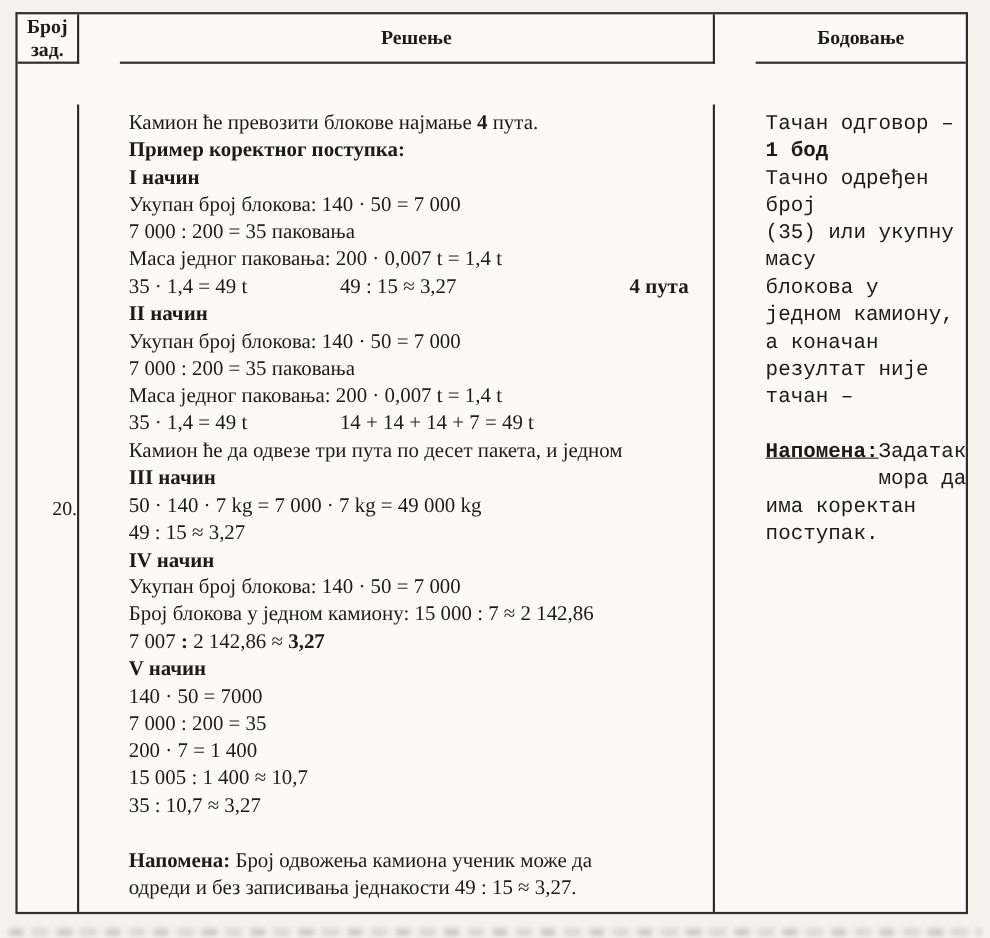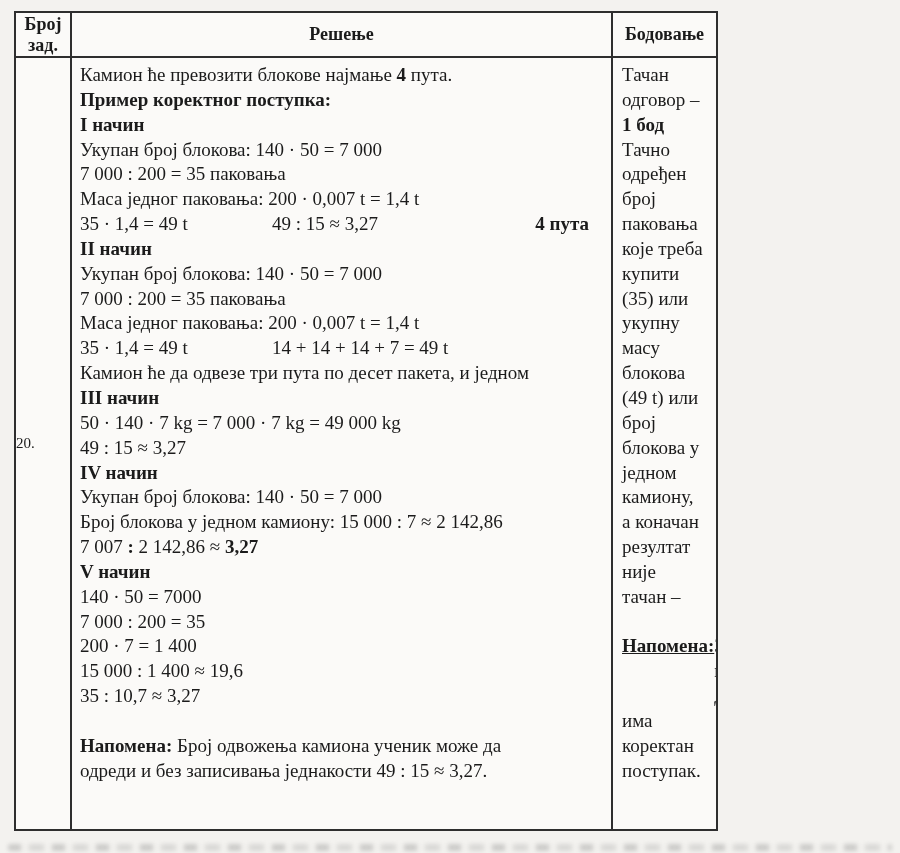"Број" .doc-table { gap: none -> 37px; width: 704px -> 866px }
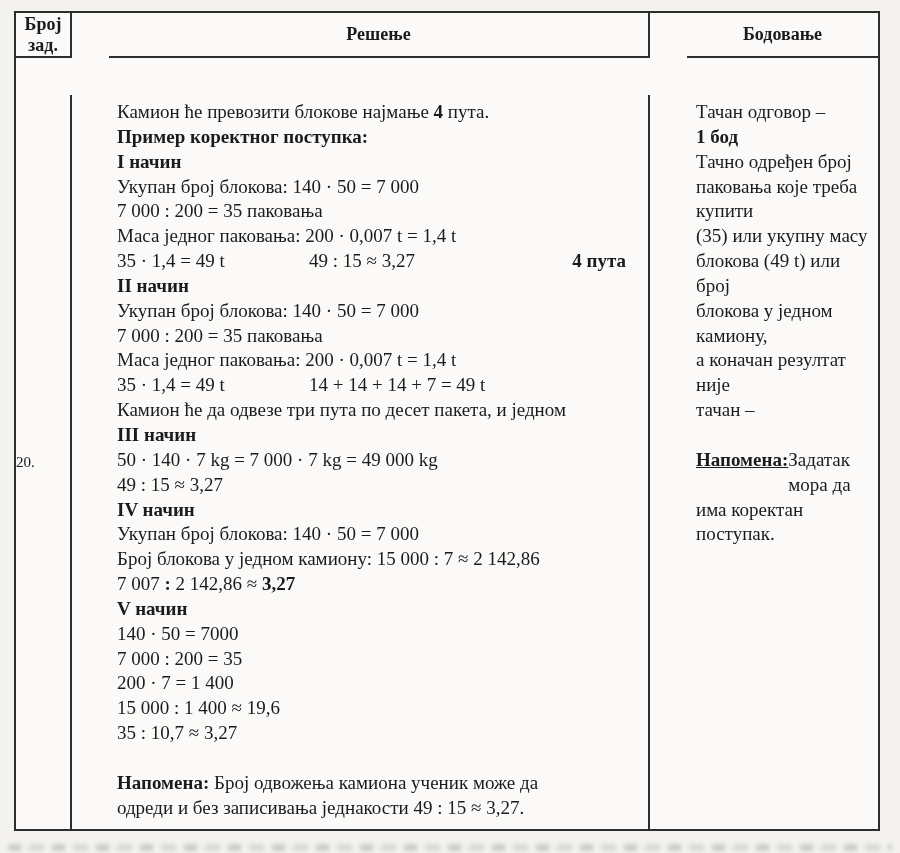"Тачан одговор –" .scoring-cell { font-family: none -> Liberation Mono, monospace }
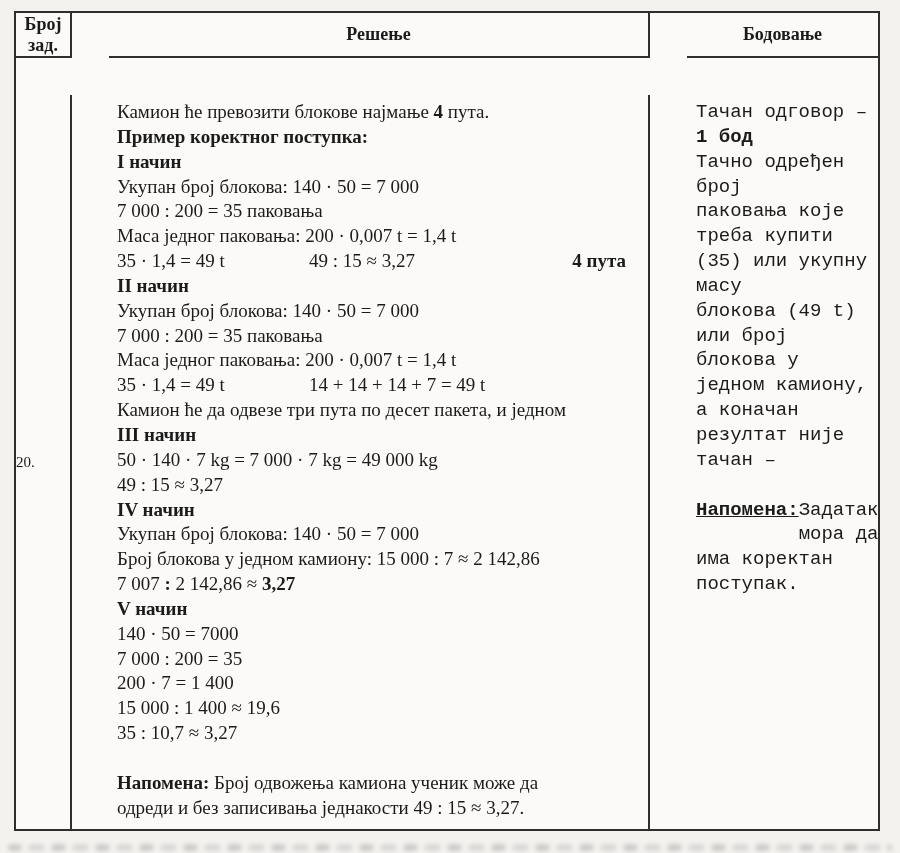"паковања које треба купити" div.line { html: <div> <span>паковања које треба купити</span> </div> -> none }
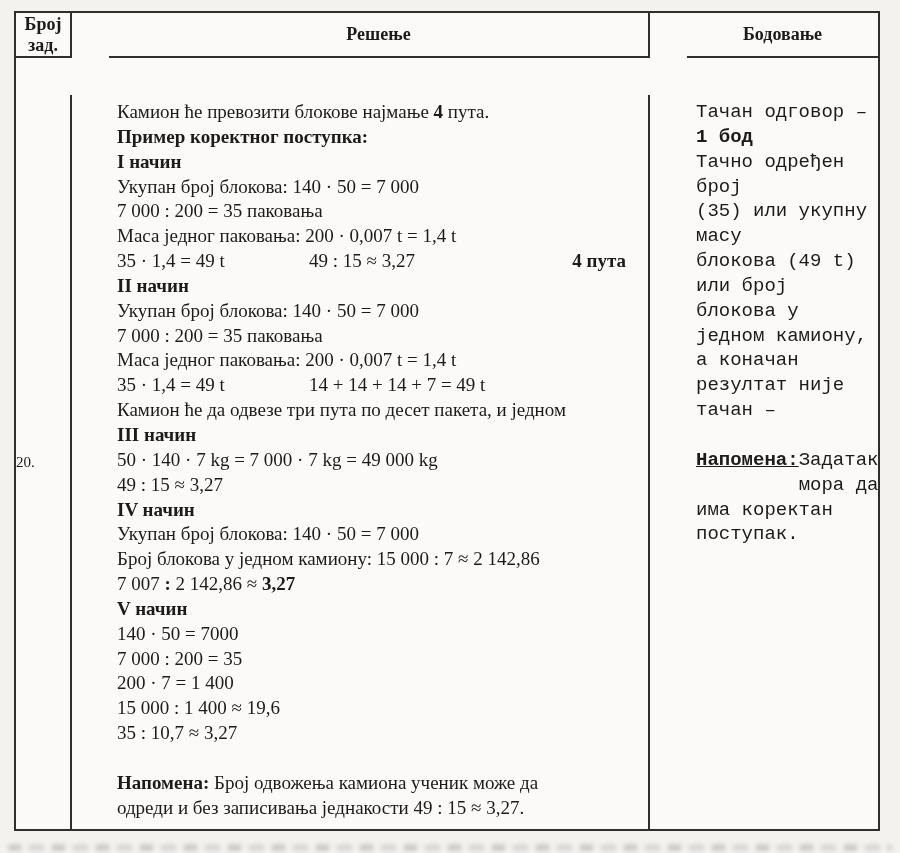"блокова (49 t) или број" div.line { html: <div> <span>блокова (49 t) или број</span> </div> -> none }
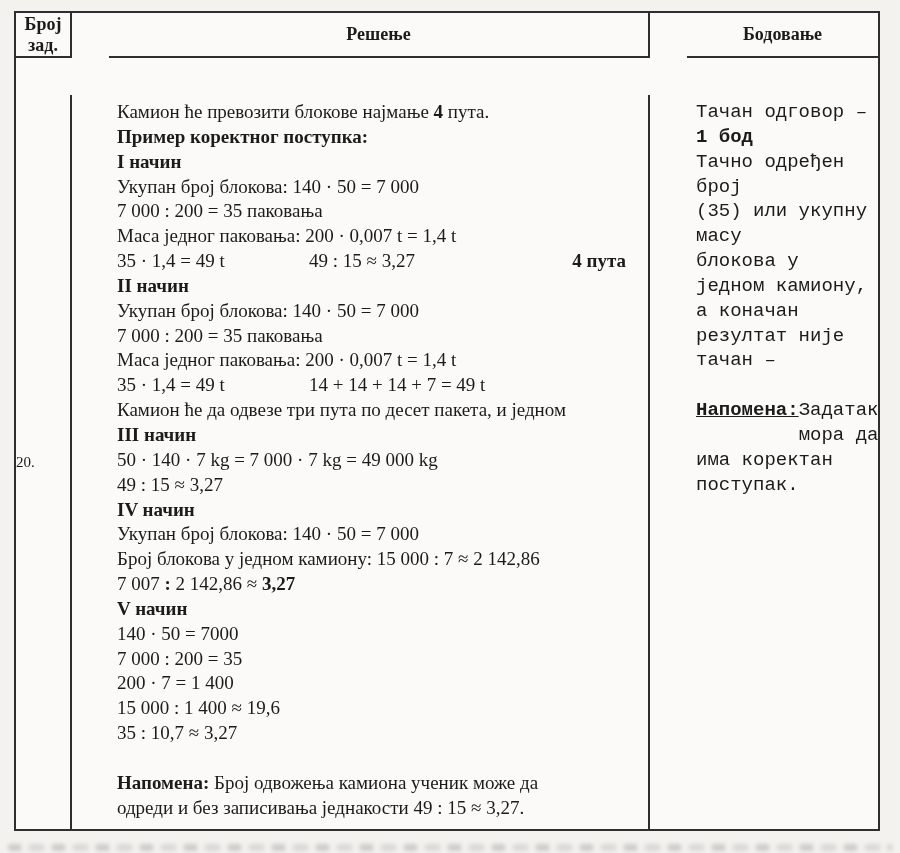"20." .task-cell { font-size: 15px -> 18px; justify-content: flex-start -> flex-end }
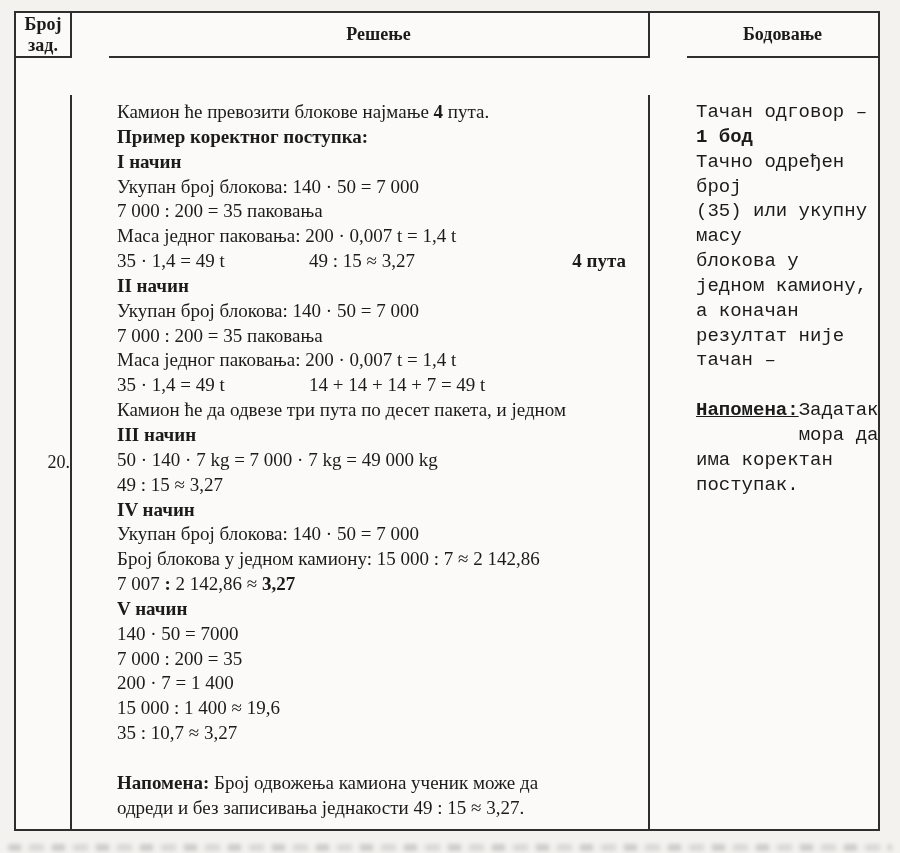"15 000 : 1 400" span.seg { text: 15 000 : 1 400 ≈ 19,6 -> 15 005 : 1 400 ≈ 10,7 }
